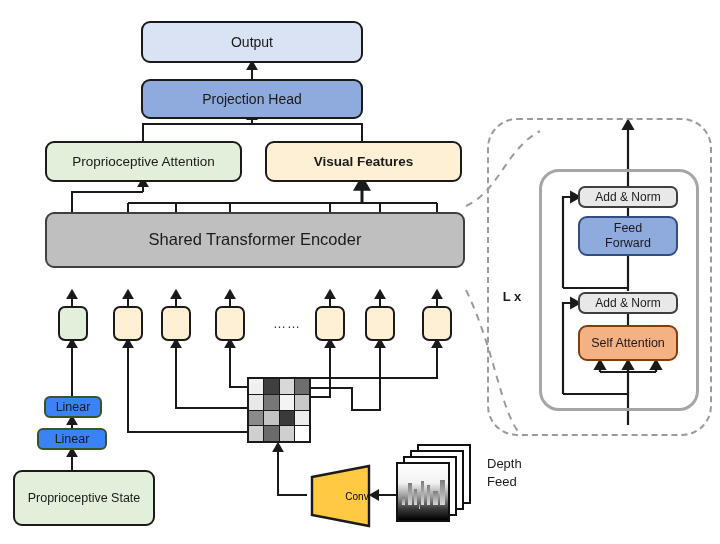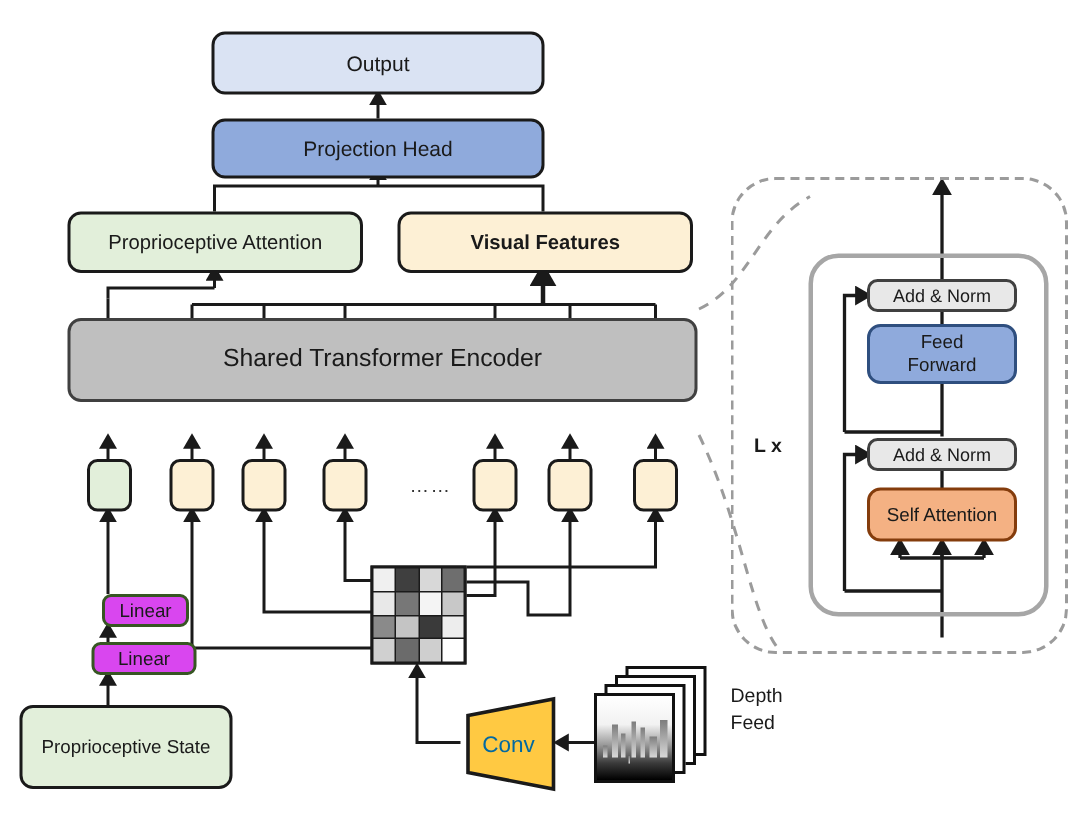"Linear" .c-lin { background: #d946ef -> #3b82f6; margin-left: 24px -> none }
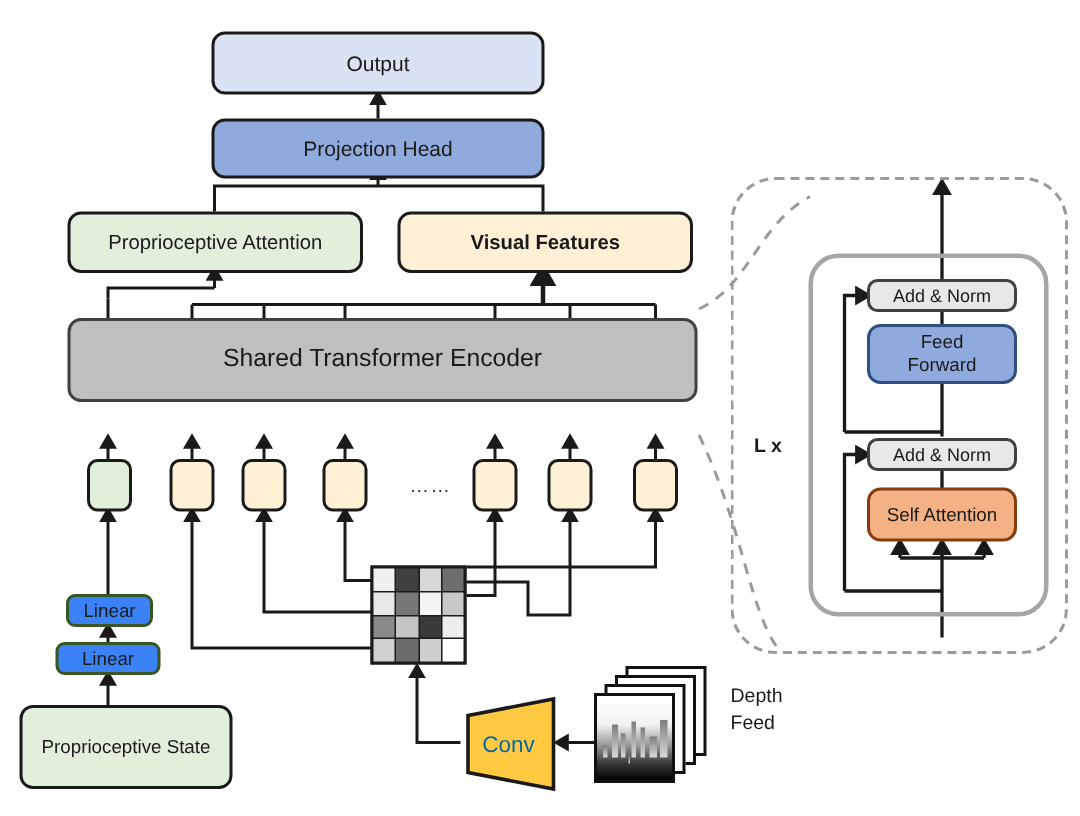"Conv" div.convlabel { color: #0369a1 -> #000000; font-size: 15px -> 10px; left: 303px -> 321px }
